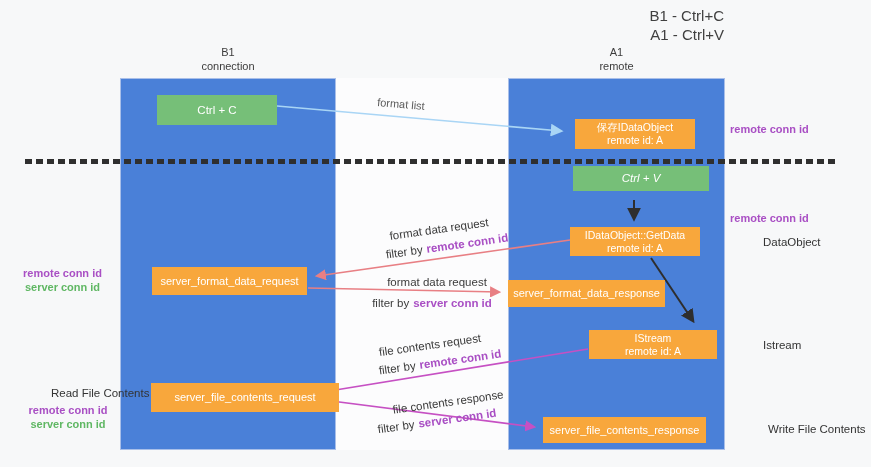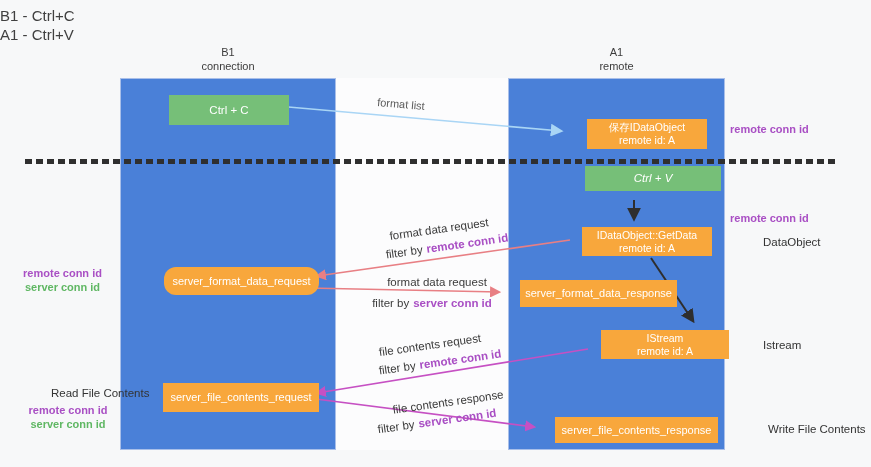"B1 - Ctrl+C" .title { text-align: left -> right }
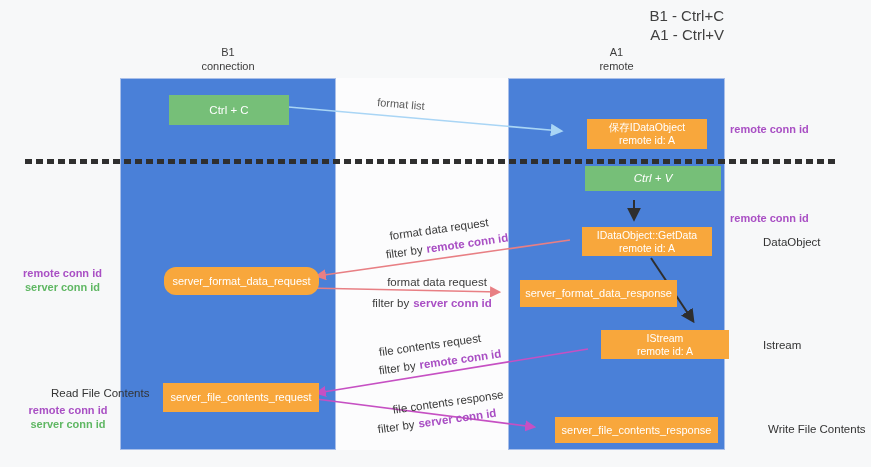"Ctrl + C" .box { margin-left: 12px -> none }
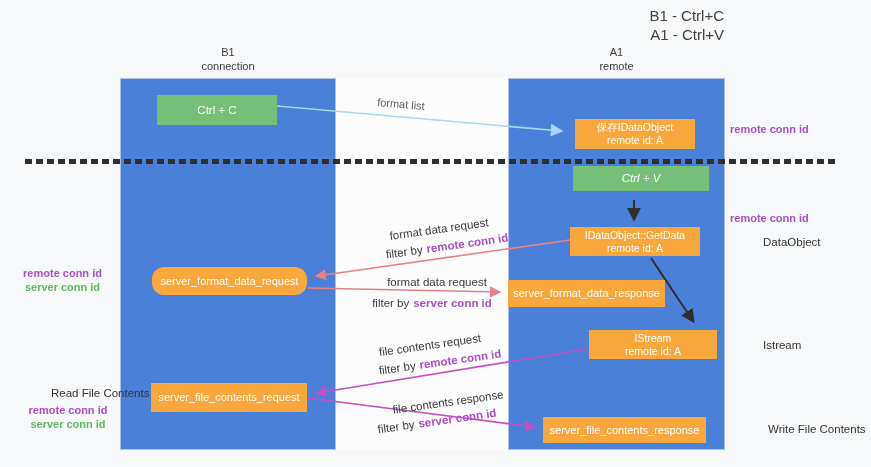"server_format_data_request" div.abs { border-radius: 12px -> none }
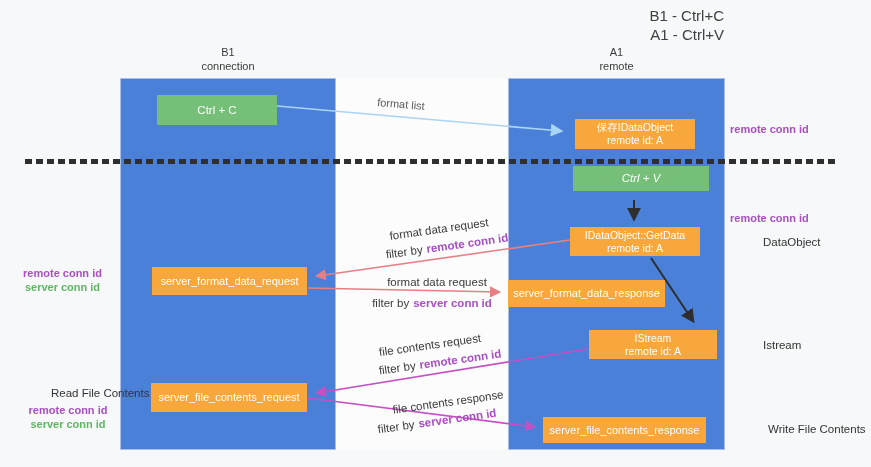"server_file_contents_request" div.abs { width: 156px -> 188px }
